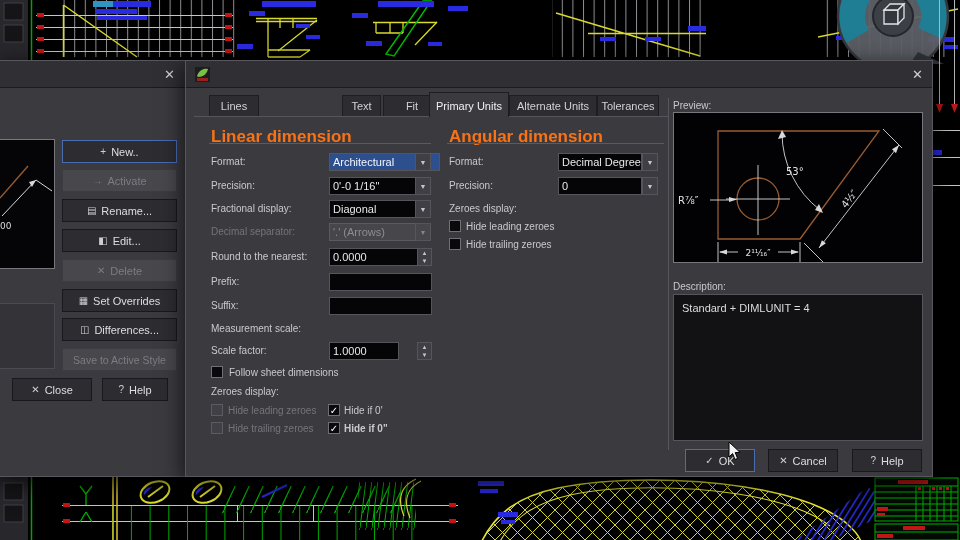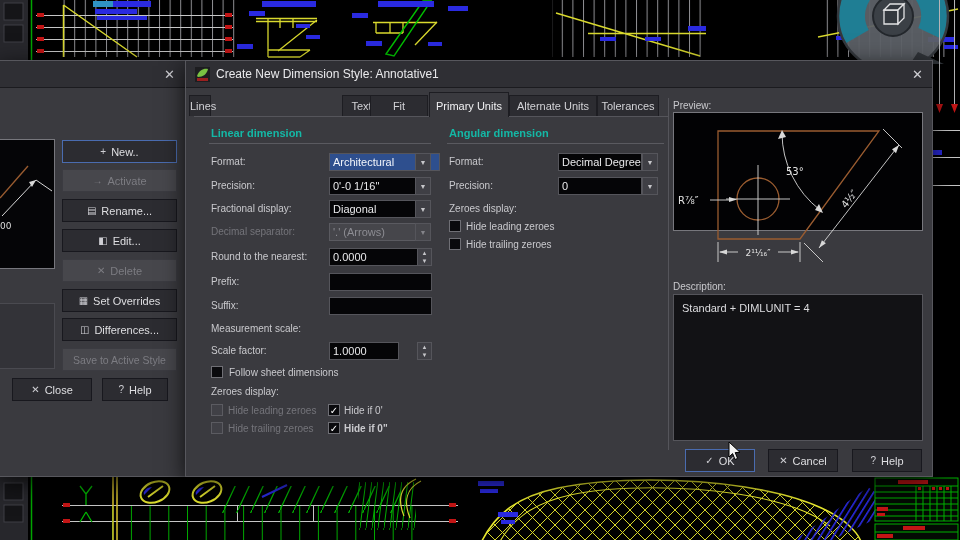"Create New Dimension Style: Annotative1" div.title-text { html: <div>Create New Dimension Style: Annotative1</div> -> none }
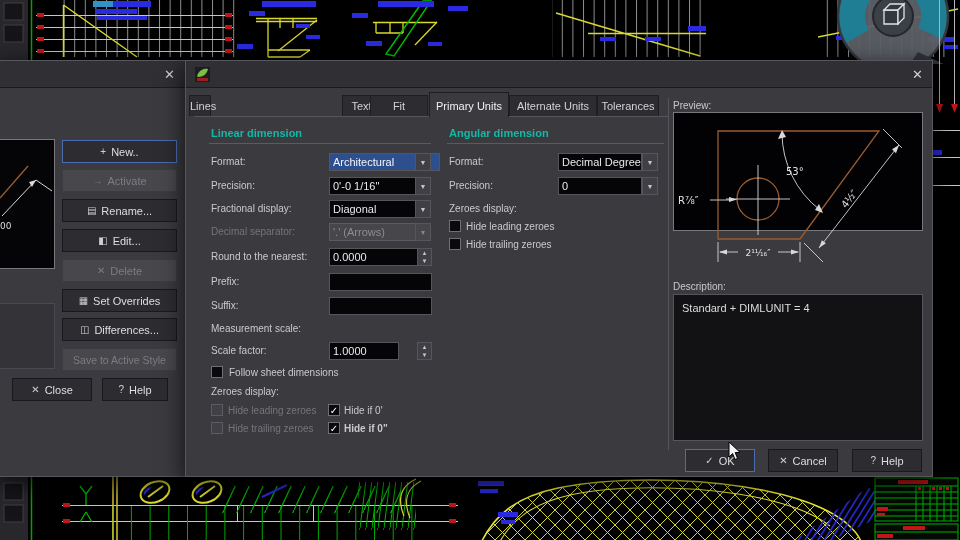"Lines" div.tab { left: 3px -> 23px; width: 22px -> 50px }
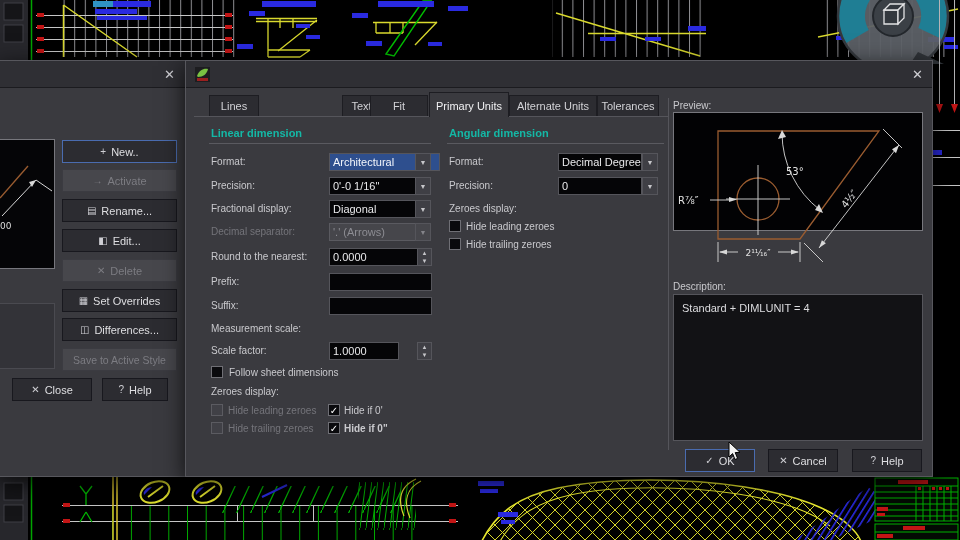"Fit" div.tab { left: 184px -> 197px }
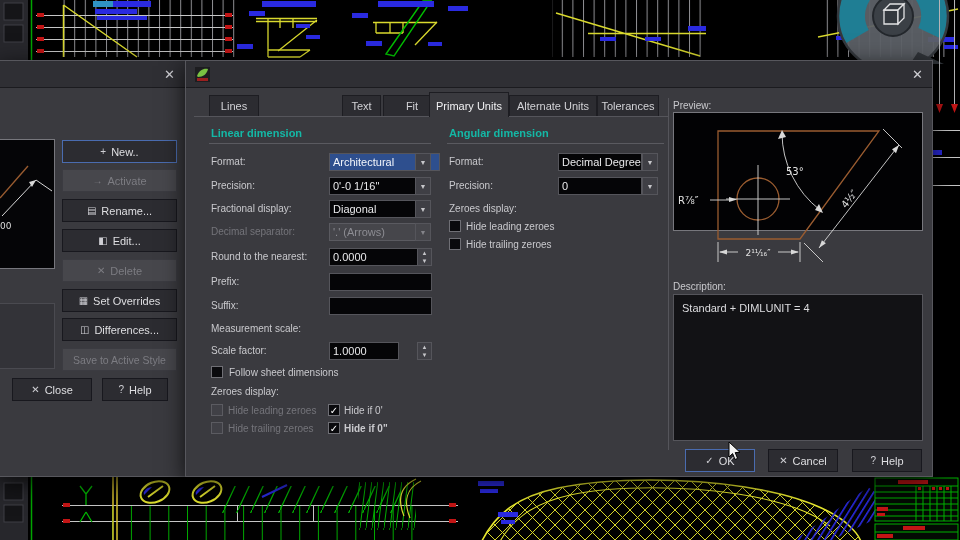"Linear dimension" .h2 { color: #14b8a6 -> #f97316; font-size: 11px -> 17px }
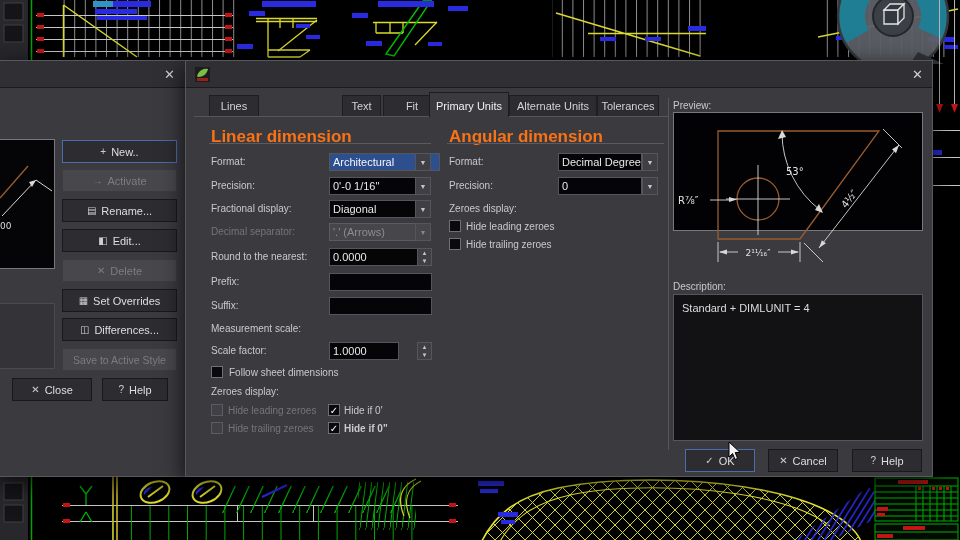"53°" div.panelbox { height: 119px -> 151px }
